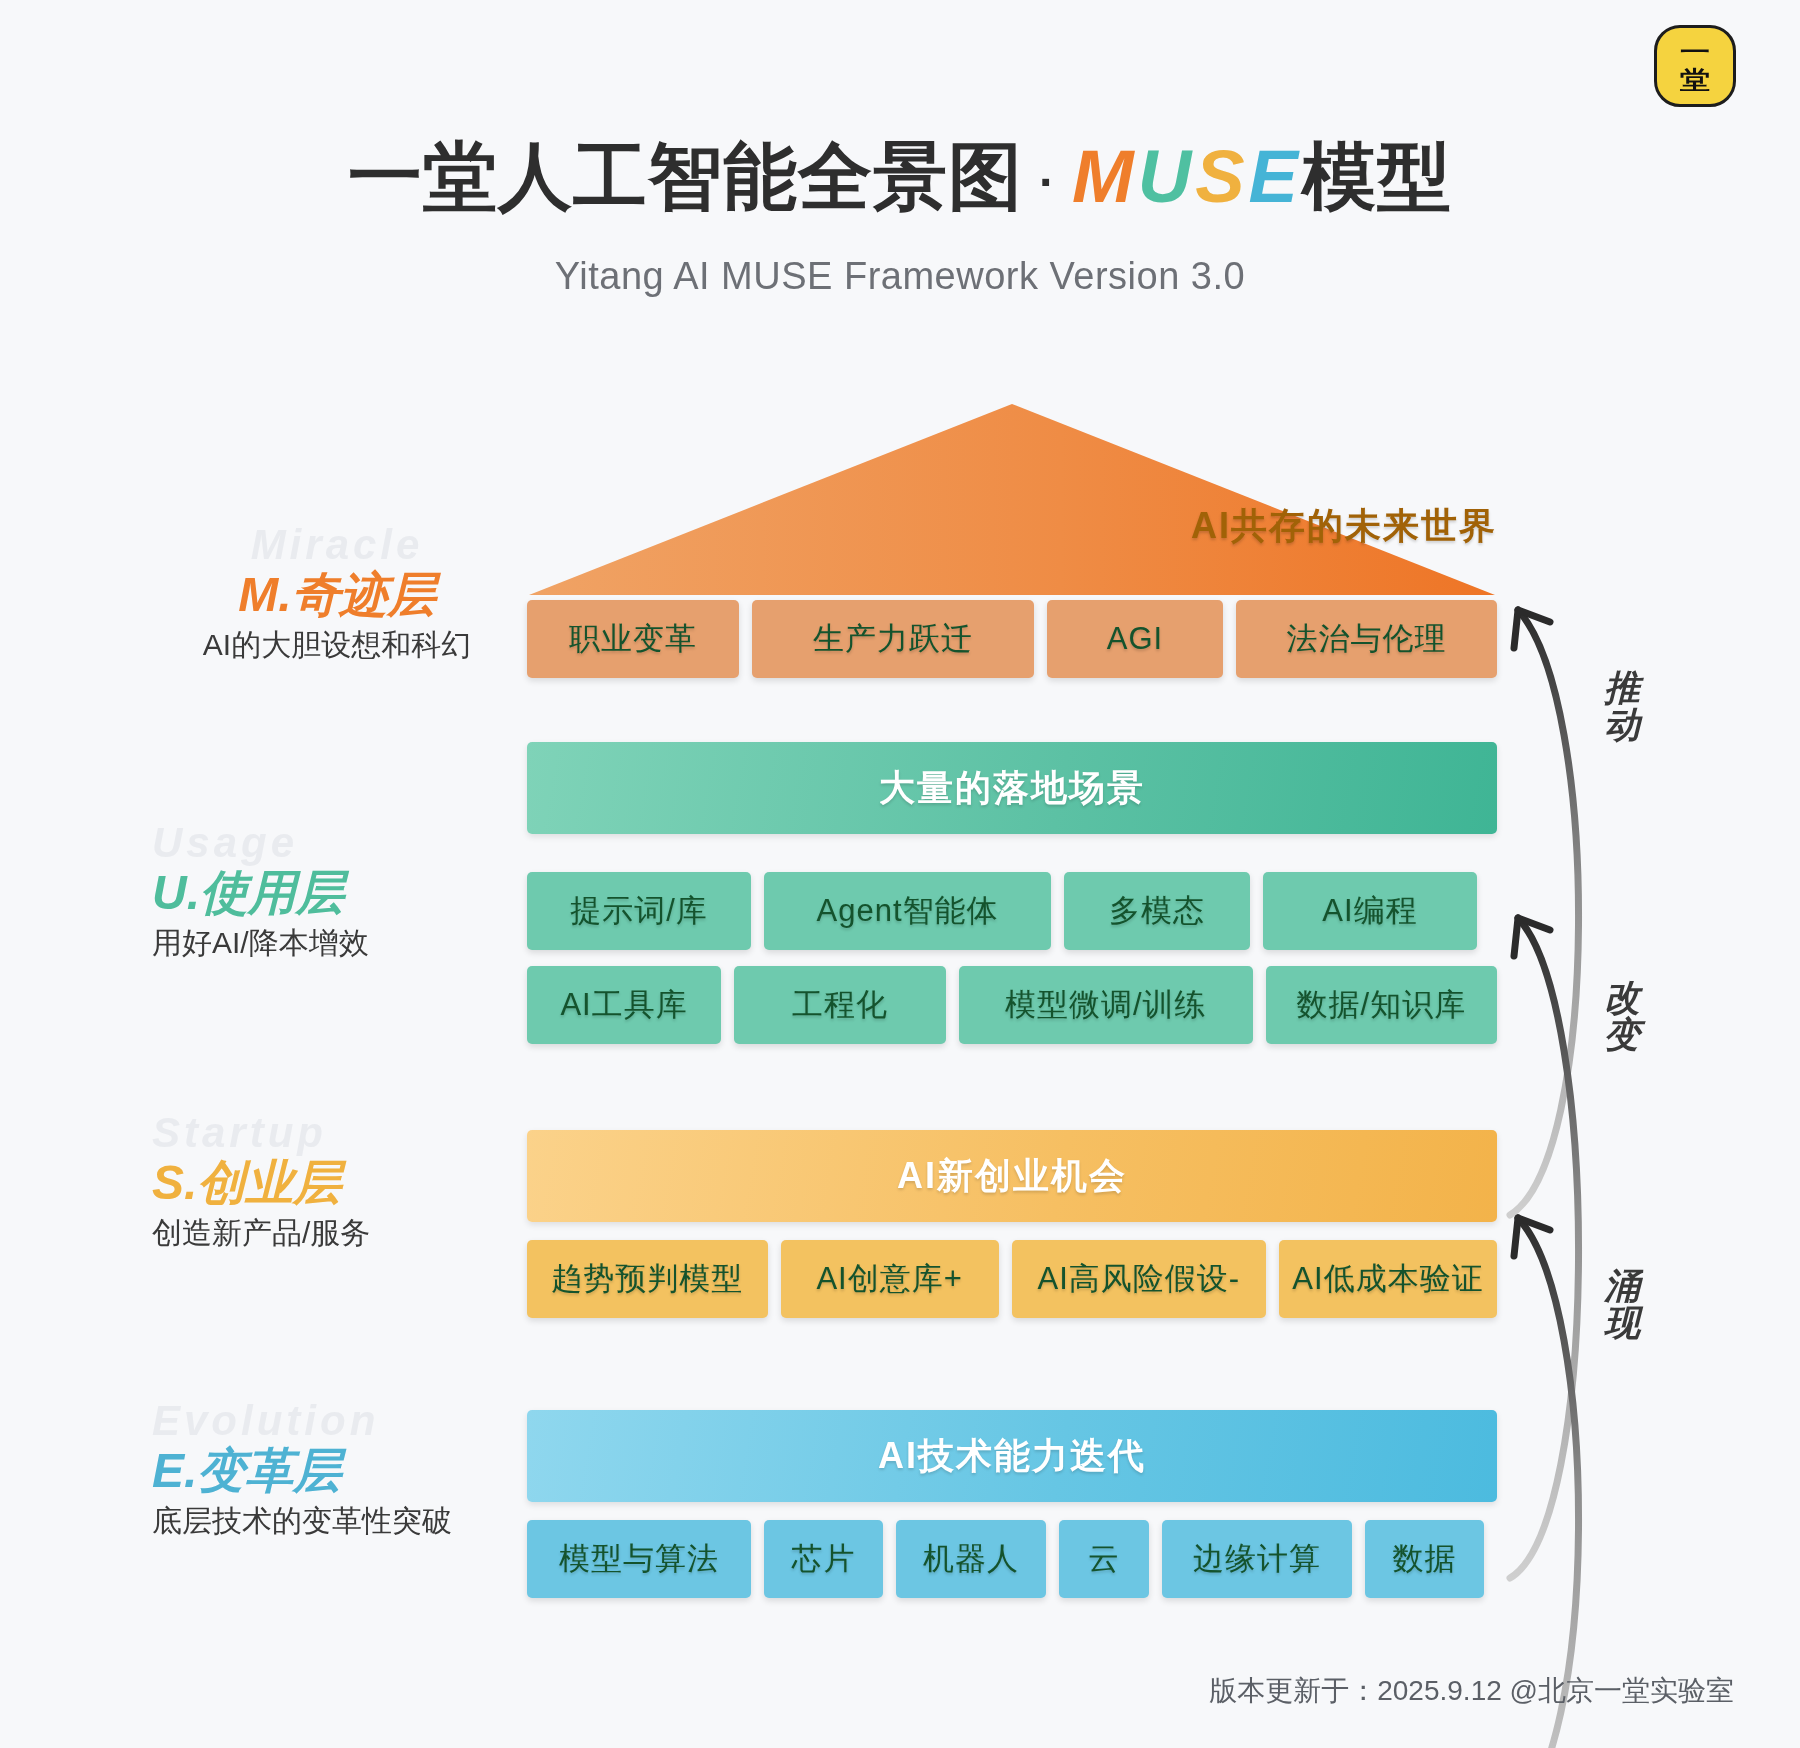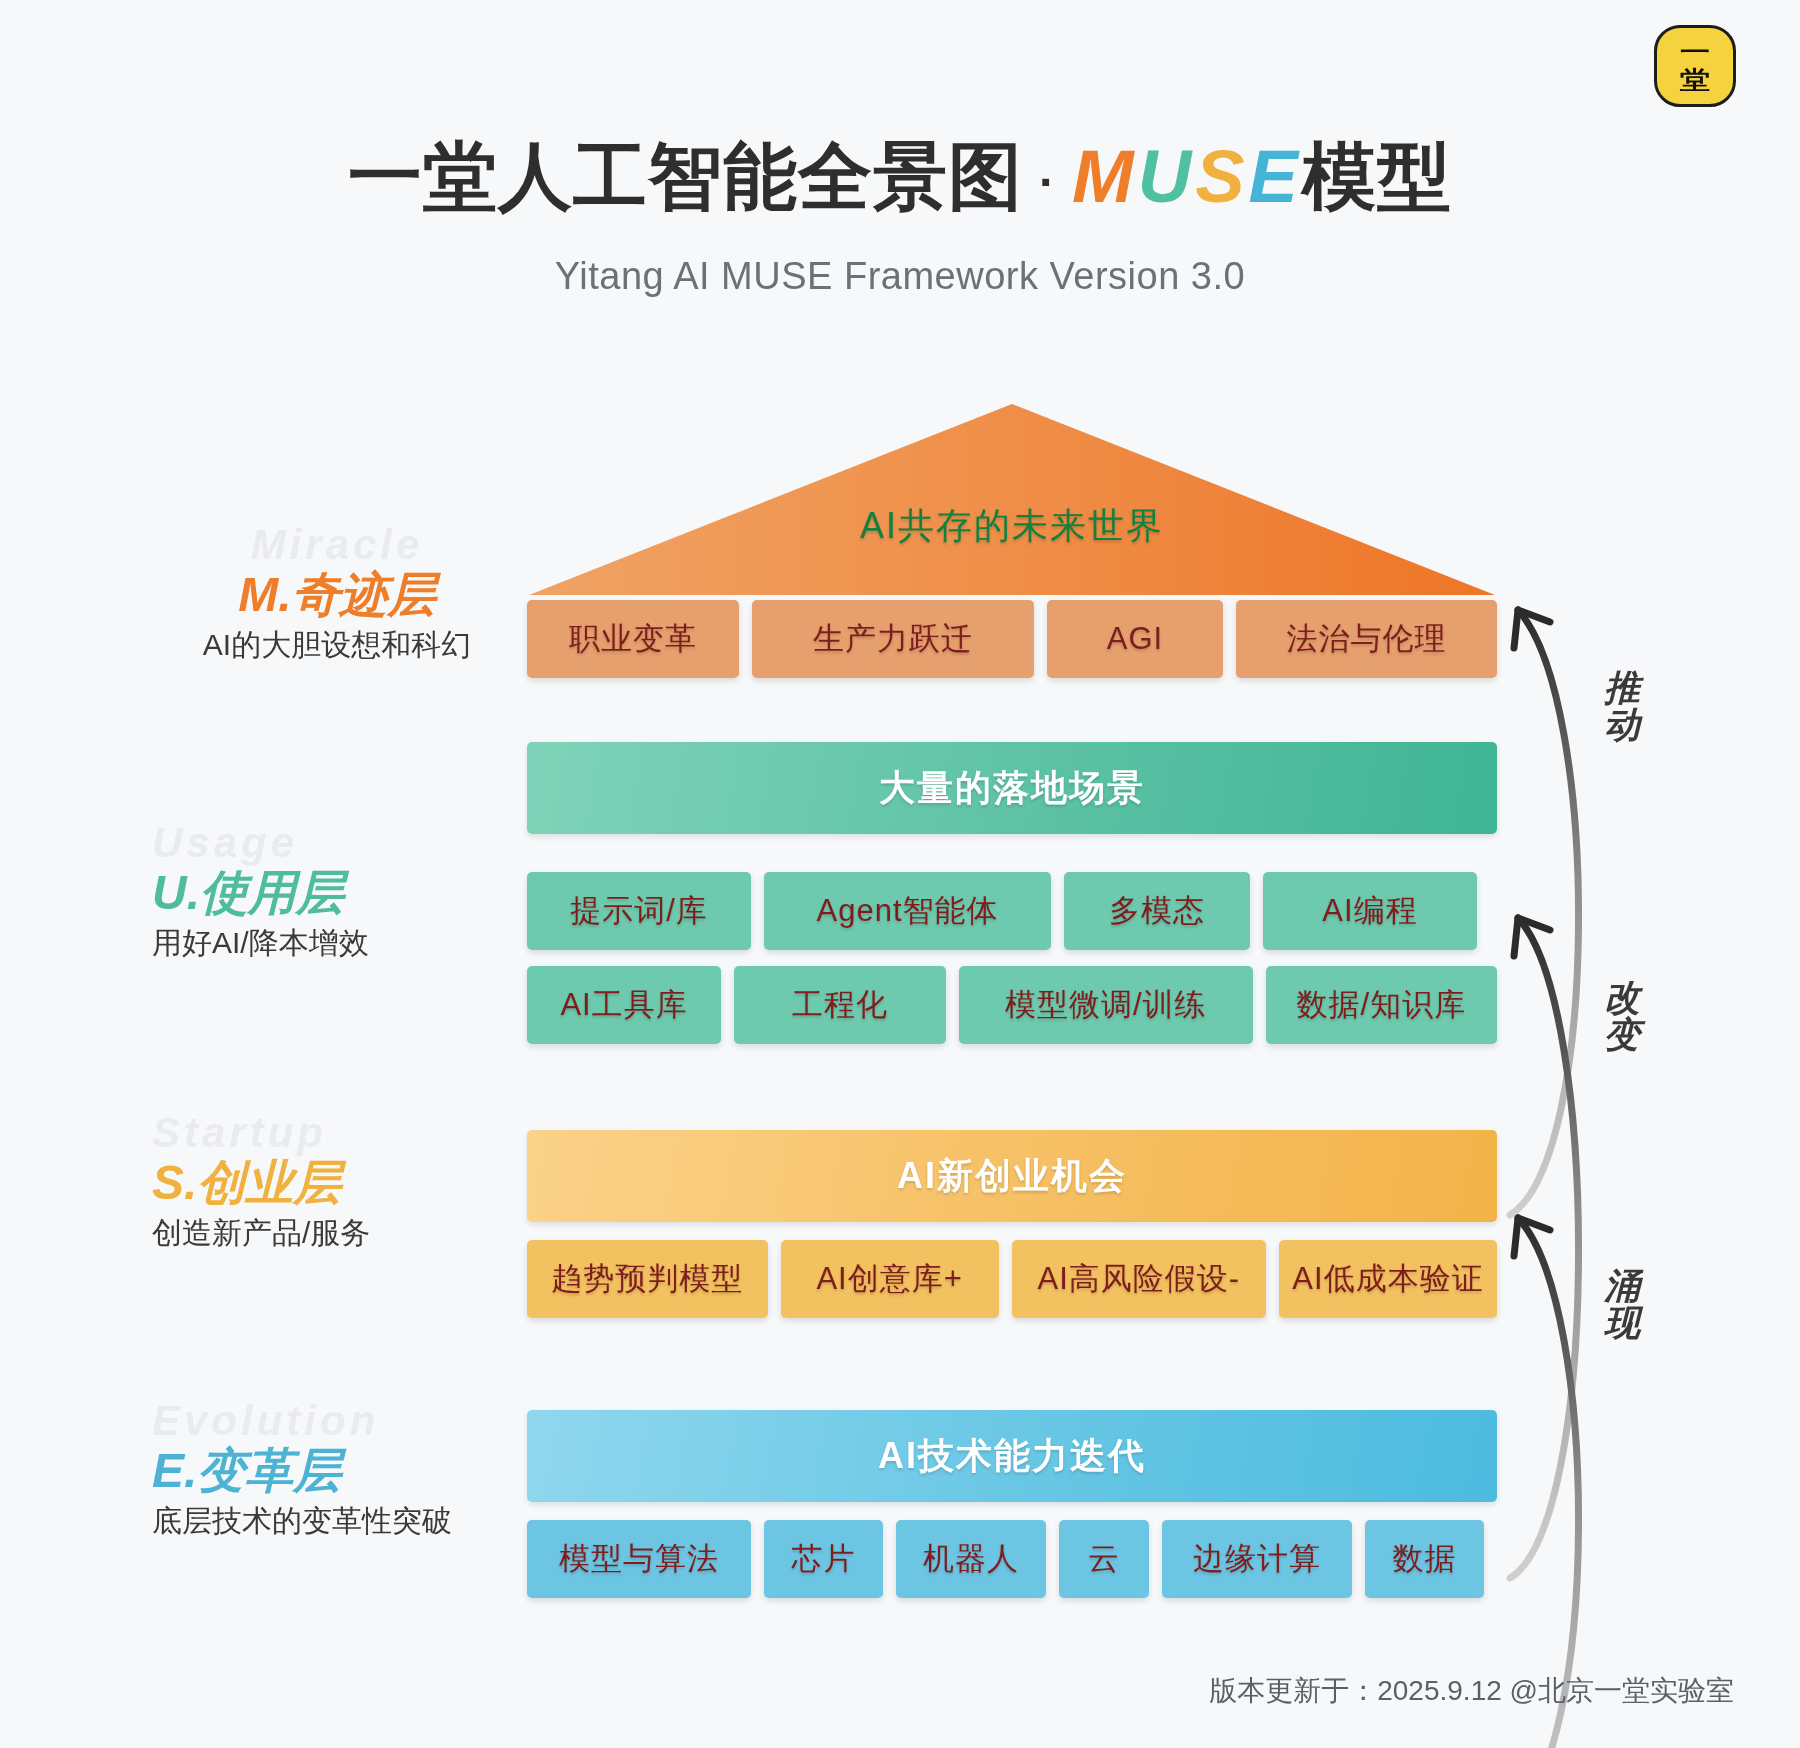"AI共存的未来世界" .roof .roof-text { color: #15803d -> #a16207; font-weight: normal -> bold; text-align: center -> right }
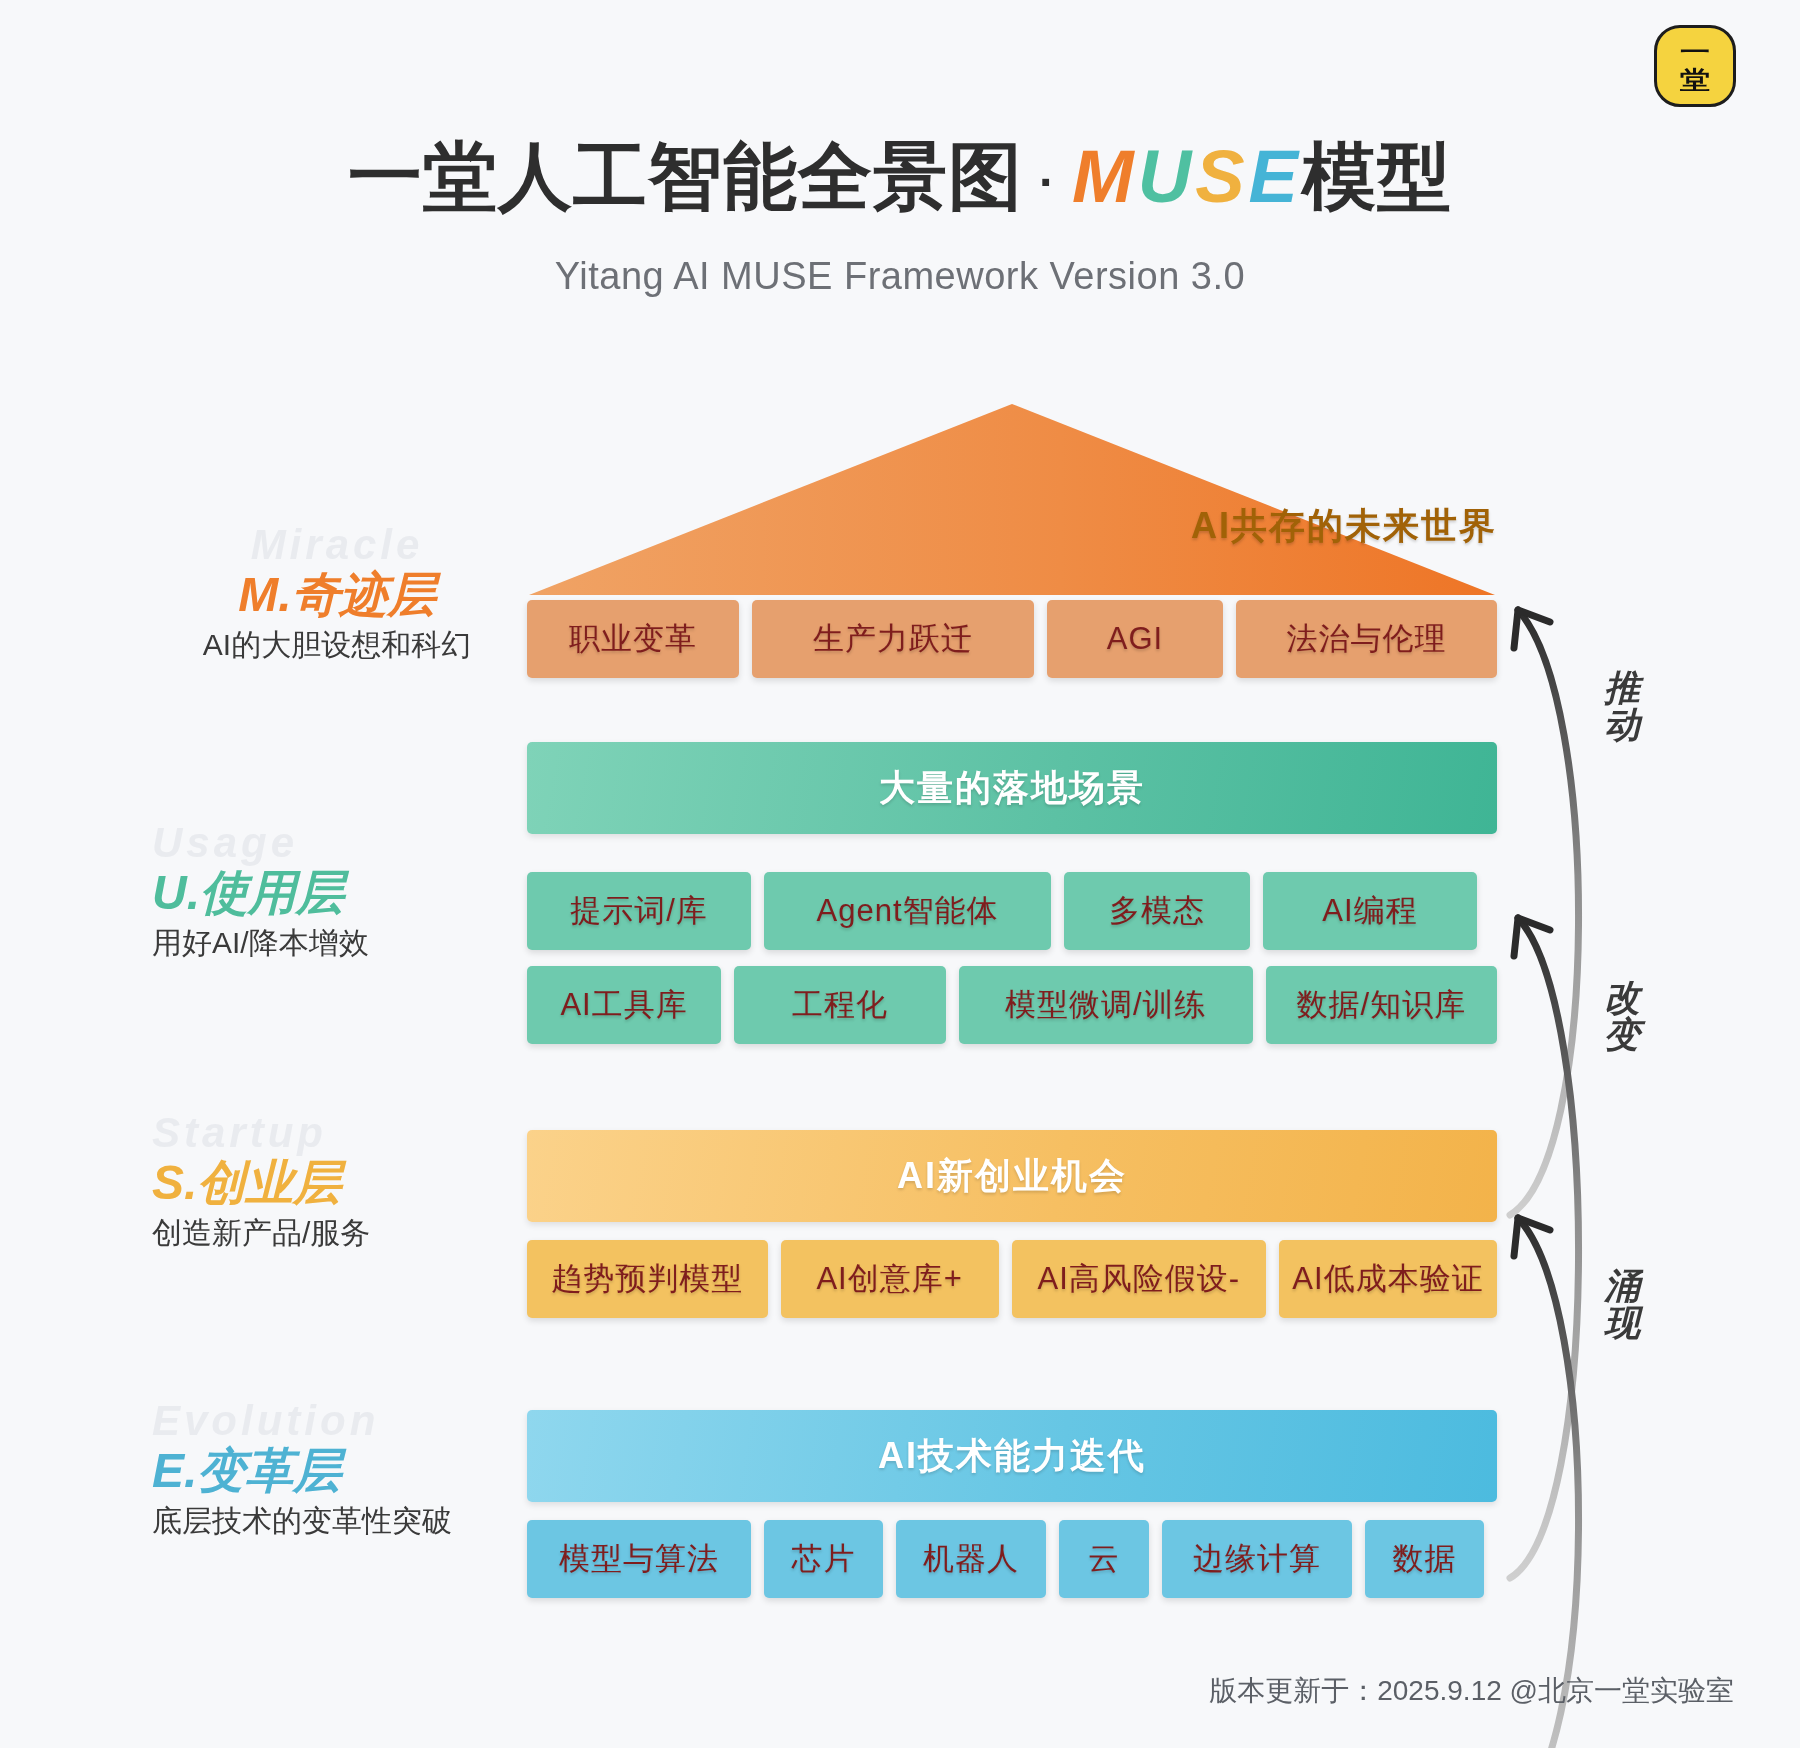"职业变革" .chip { color: #7f1d1d -> #14532d }
